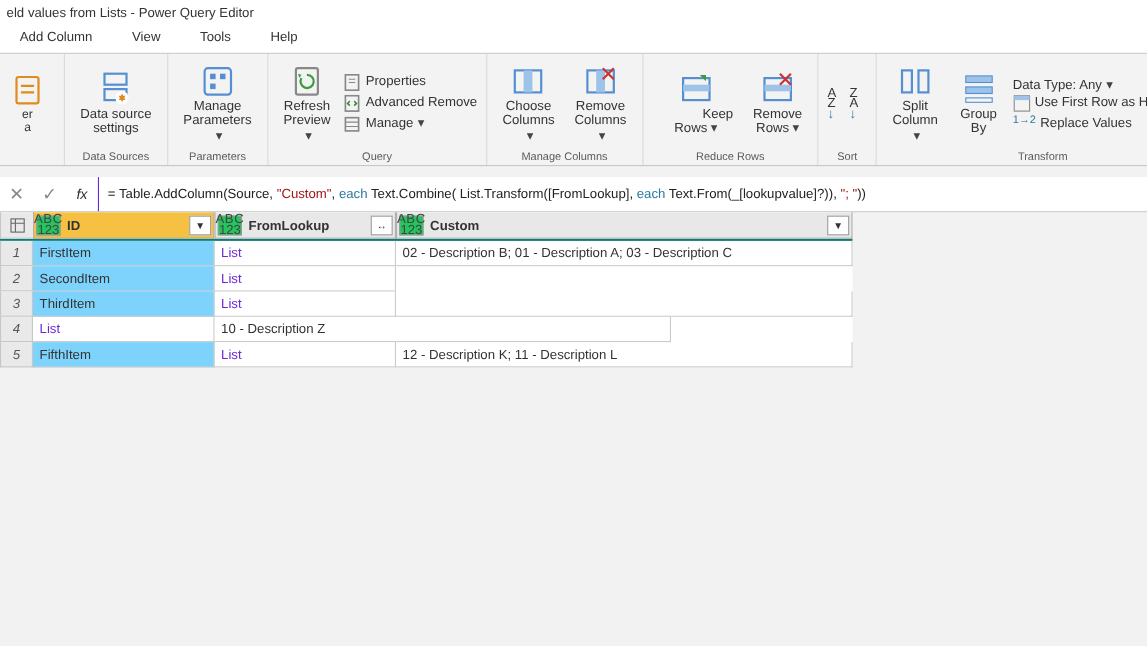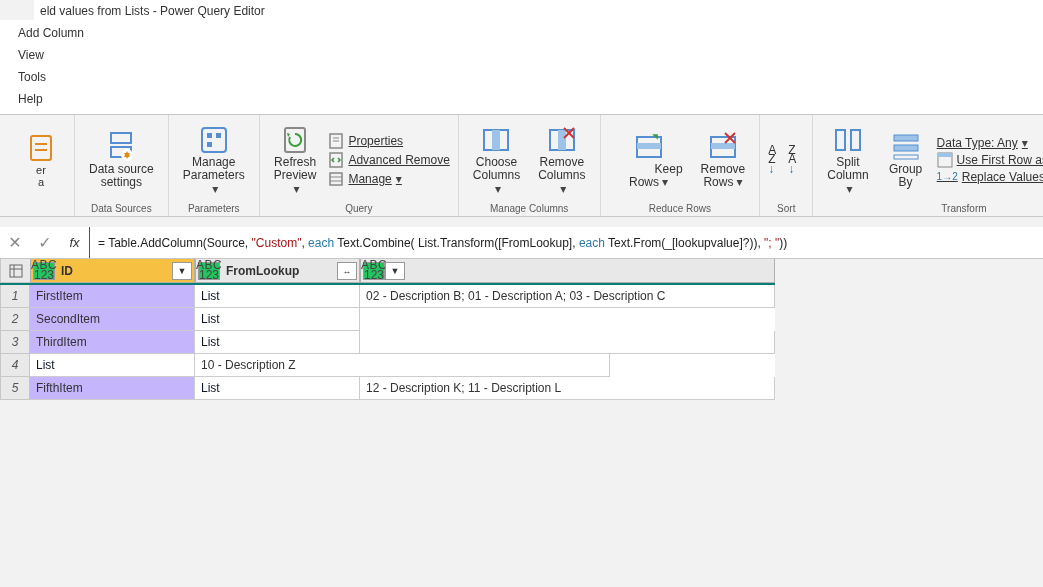"eld values from Lists -" .title-bar { margin-left: 34px -> none }
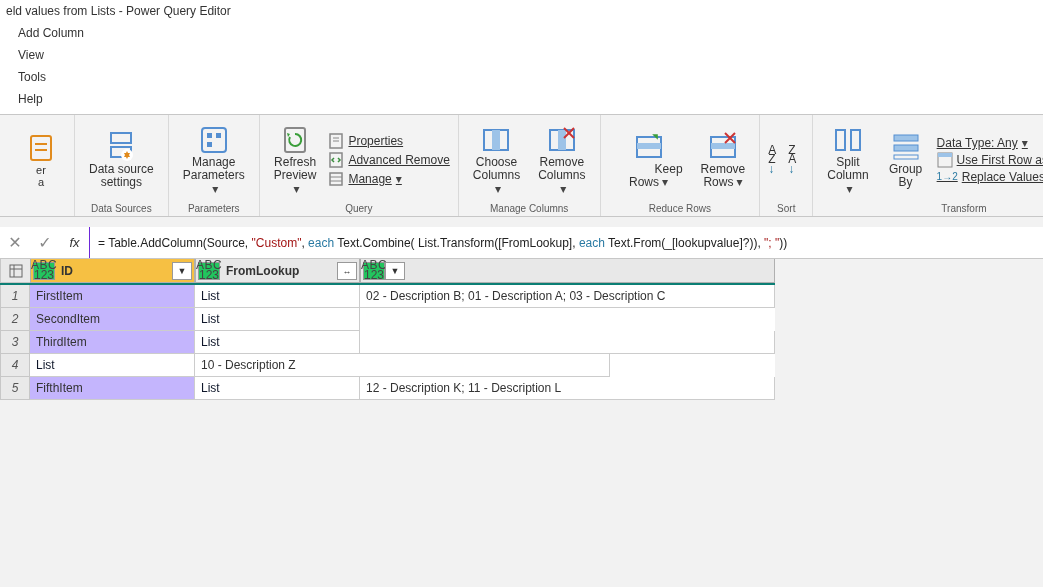"Add Column" .menu-bar { flex-direction: column -> none }
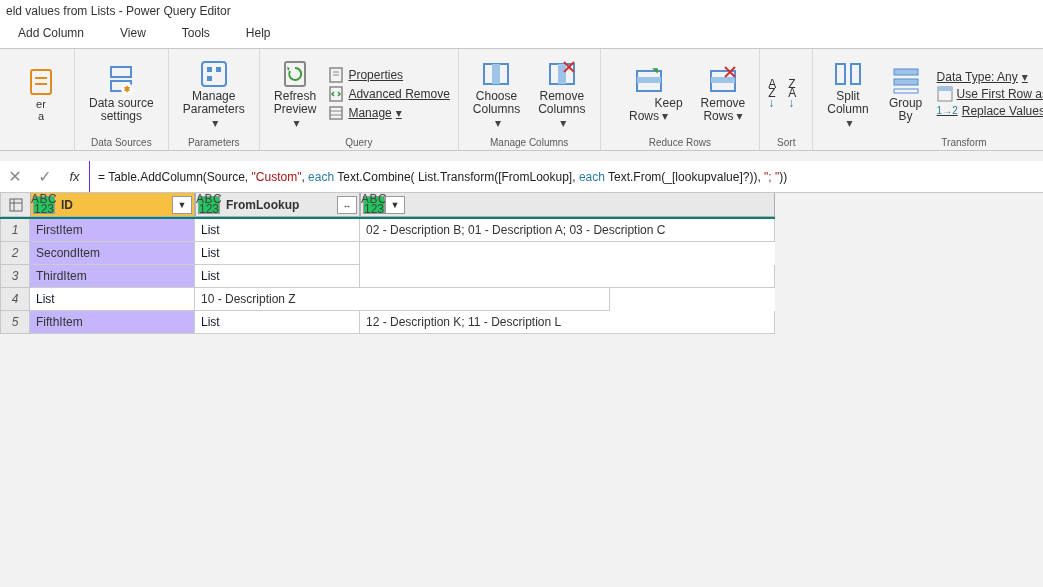"Properties" .v-stack > div { align-items: center -> none; text-decoration: underline -> none }
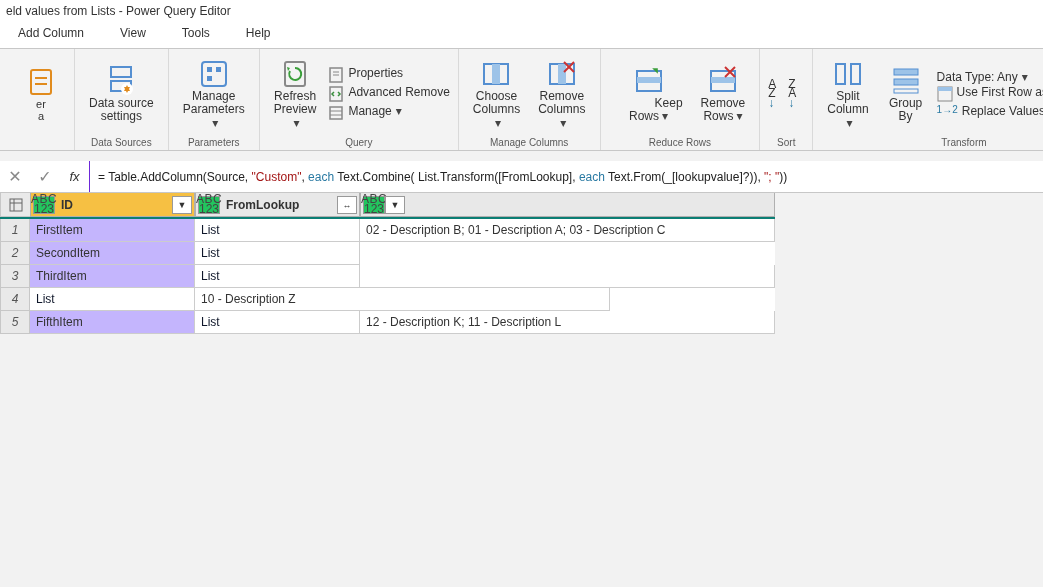"er" div.ribbon-group { padding-left: 16px -> 0 }
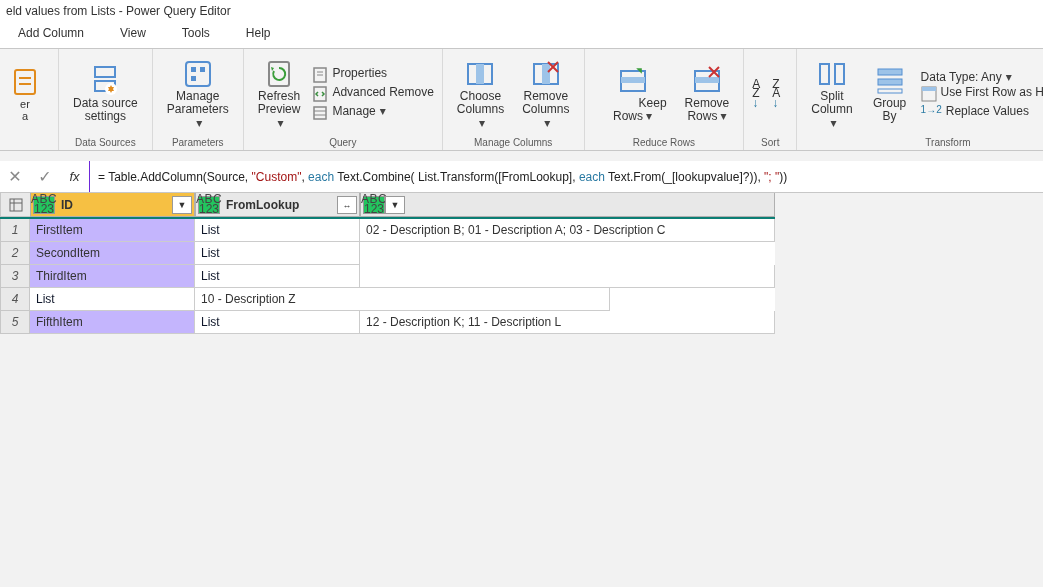"Custom" div.hdr-name { html: none -> <div>Custom</div> }
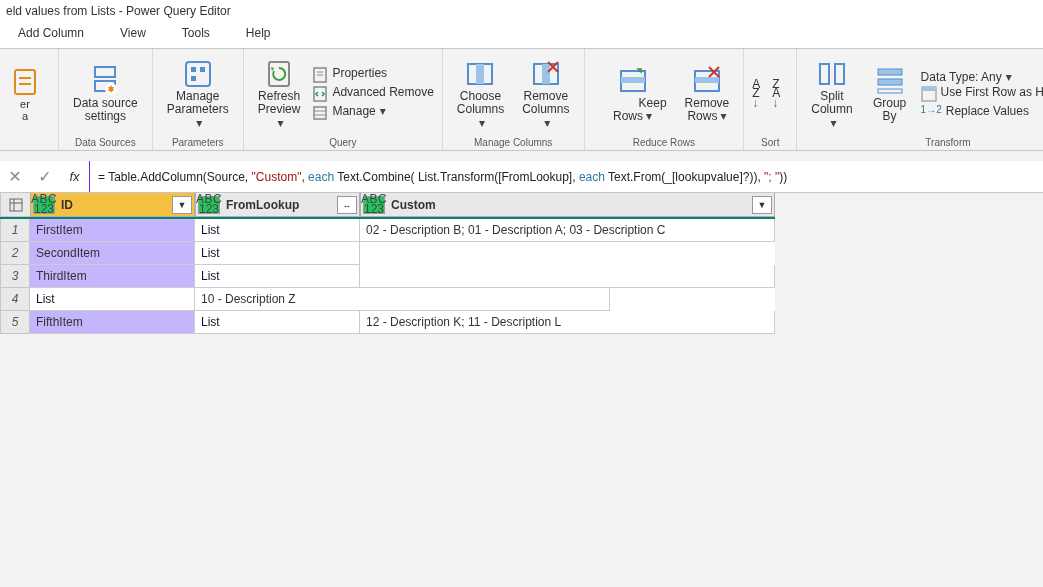"FirstItem" .c-id { background: #c4b5fd -> #7dd3fc }
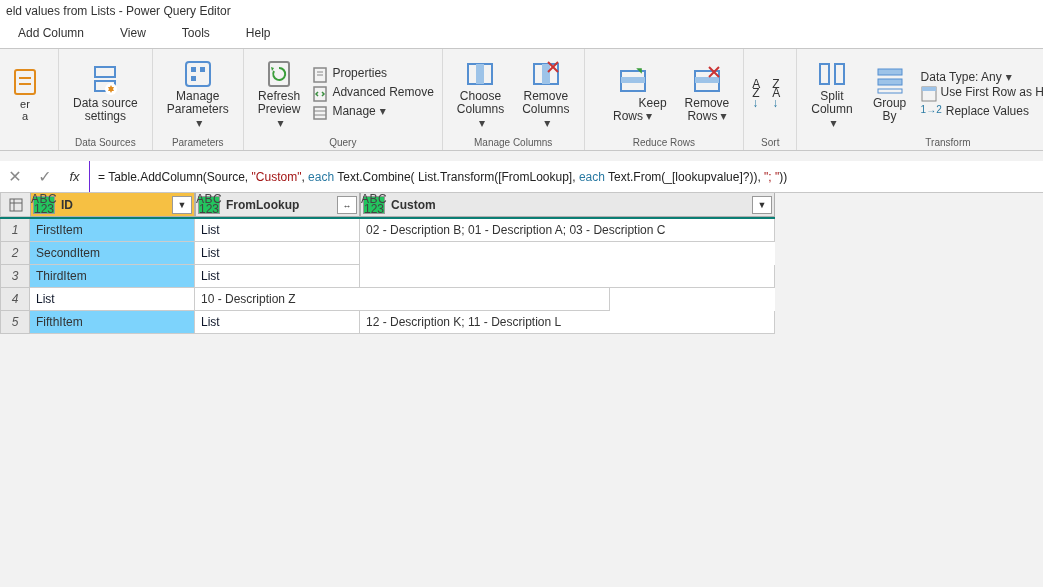"List" .c-from { color: #0f172a -> #6d28d9 }
